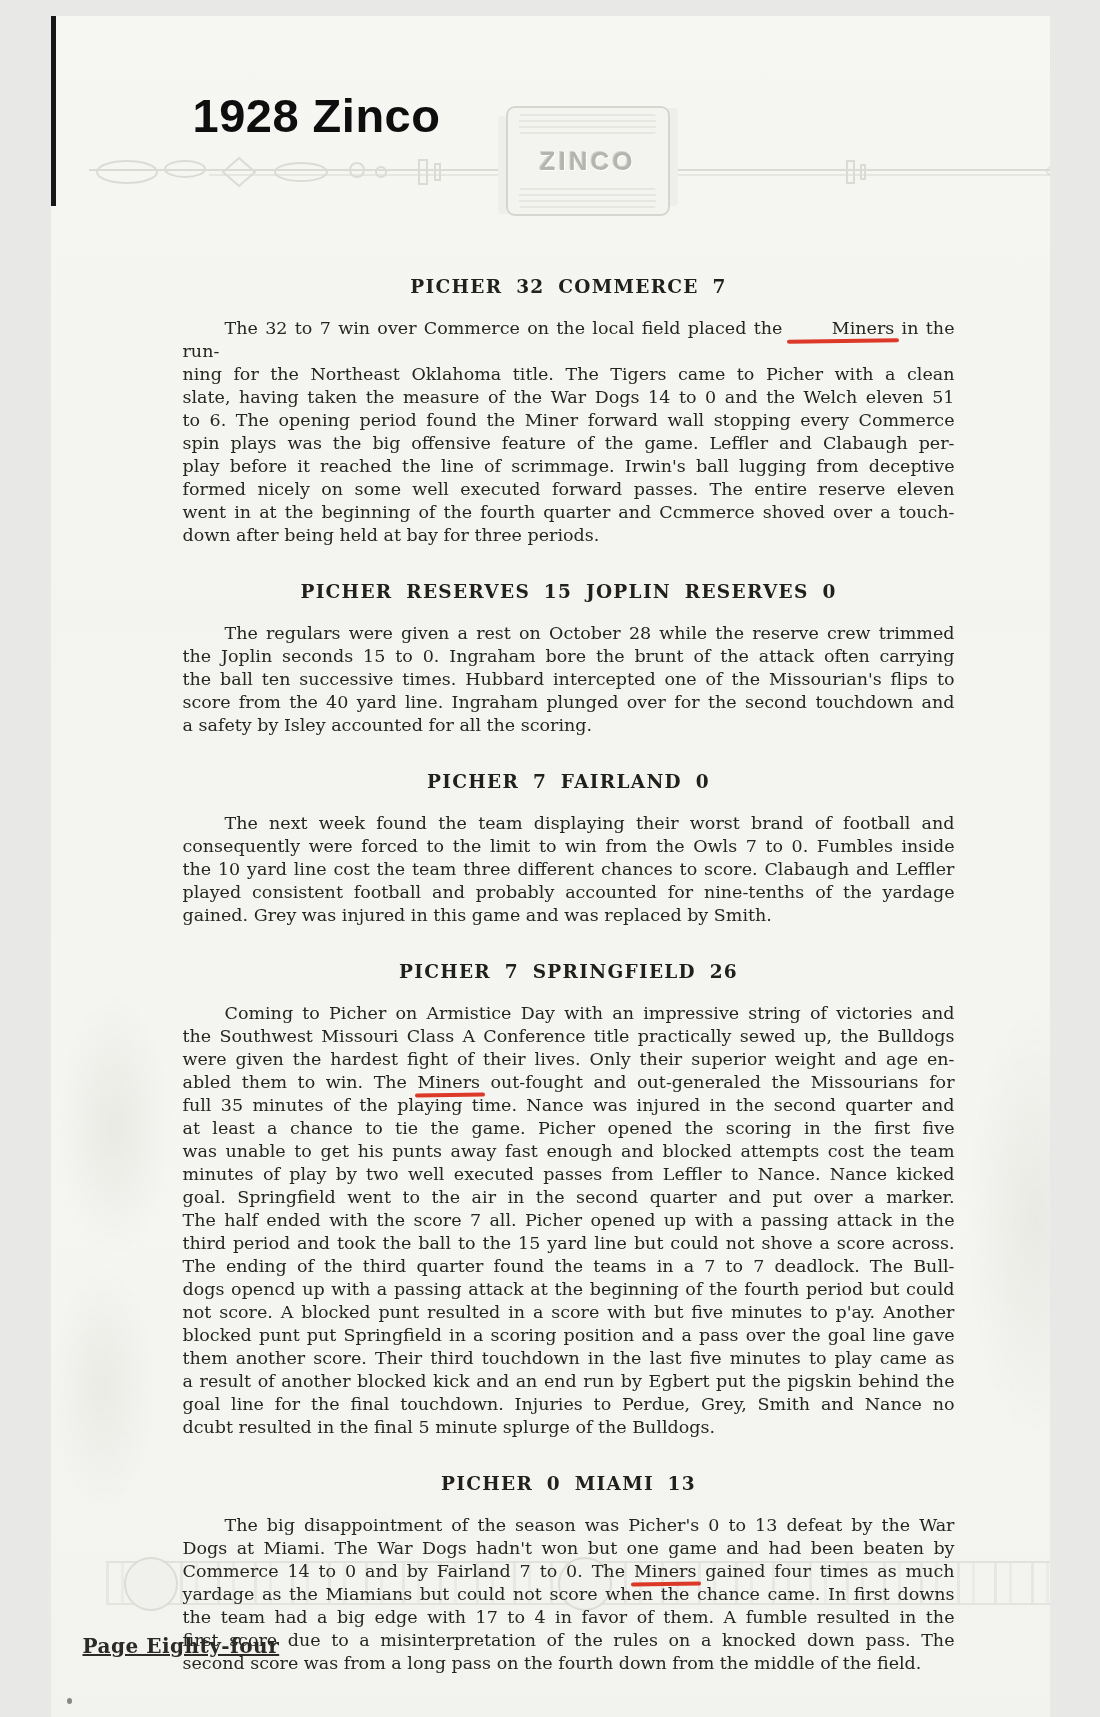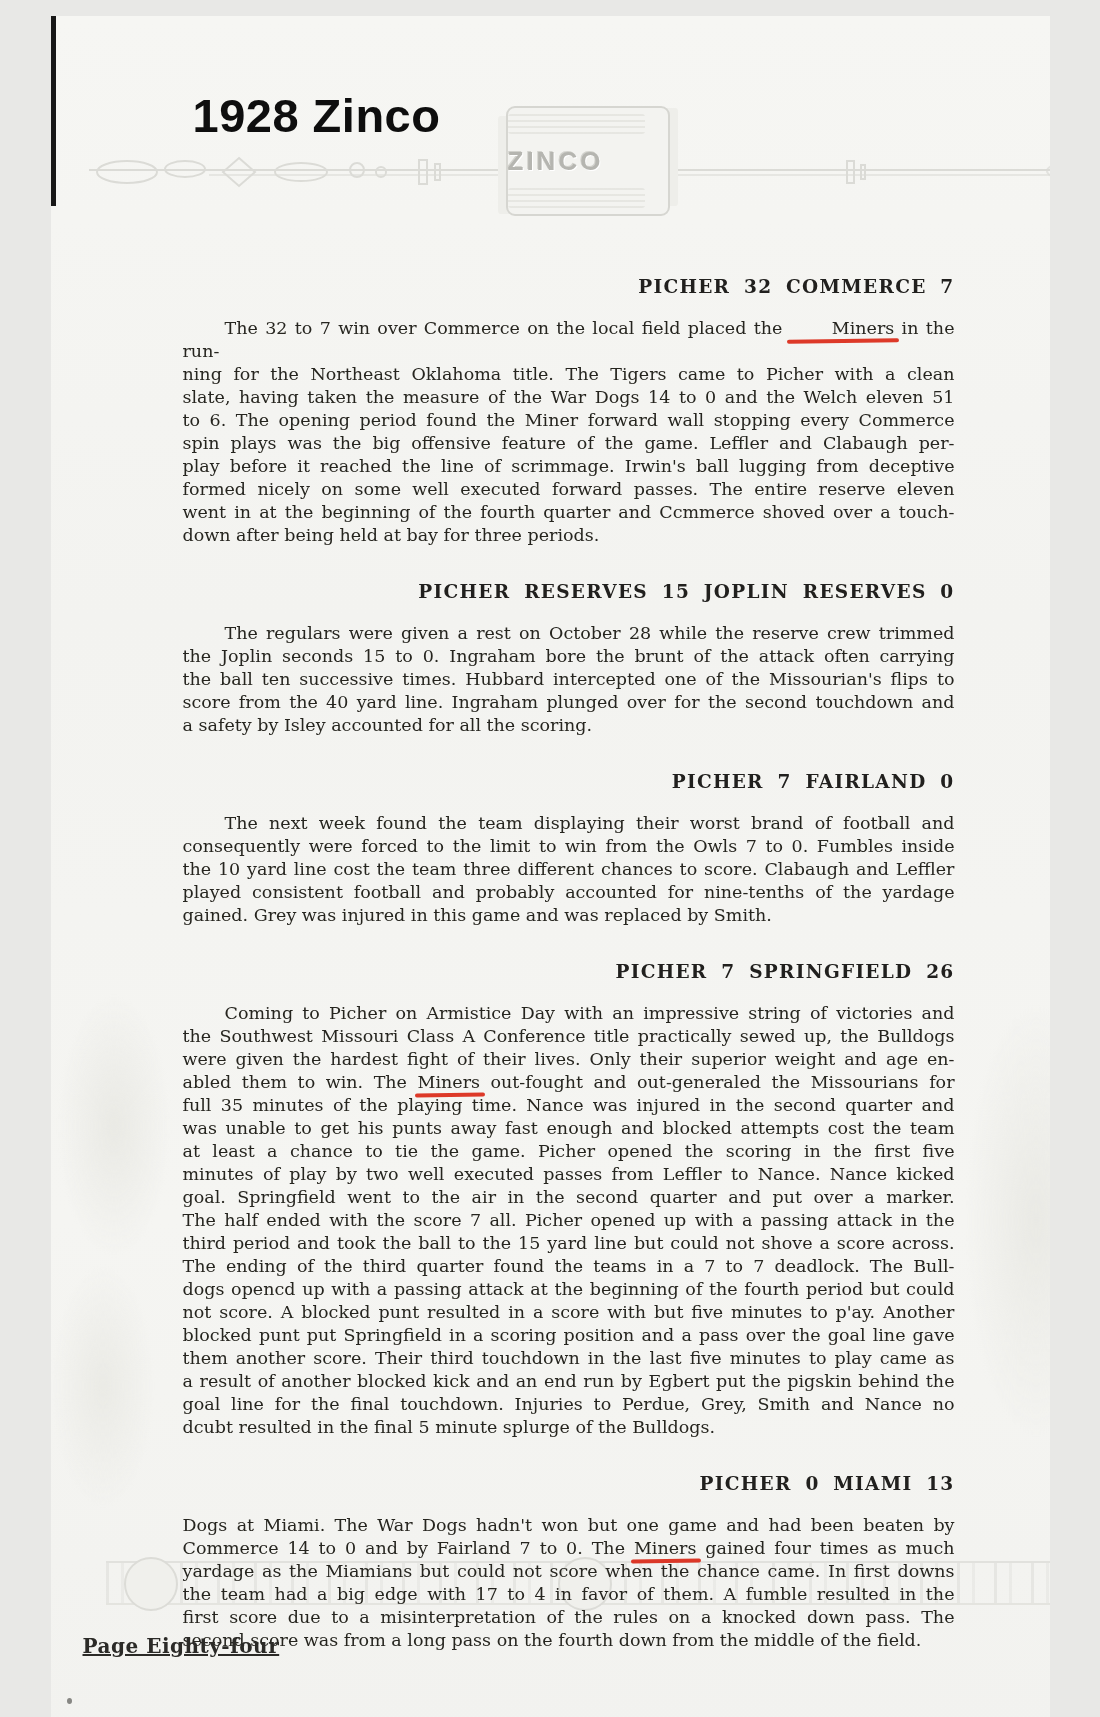"ZINCO" .emblem { align-items: none -> center }
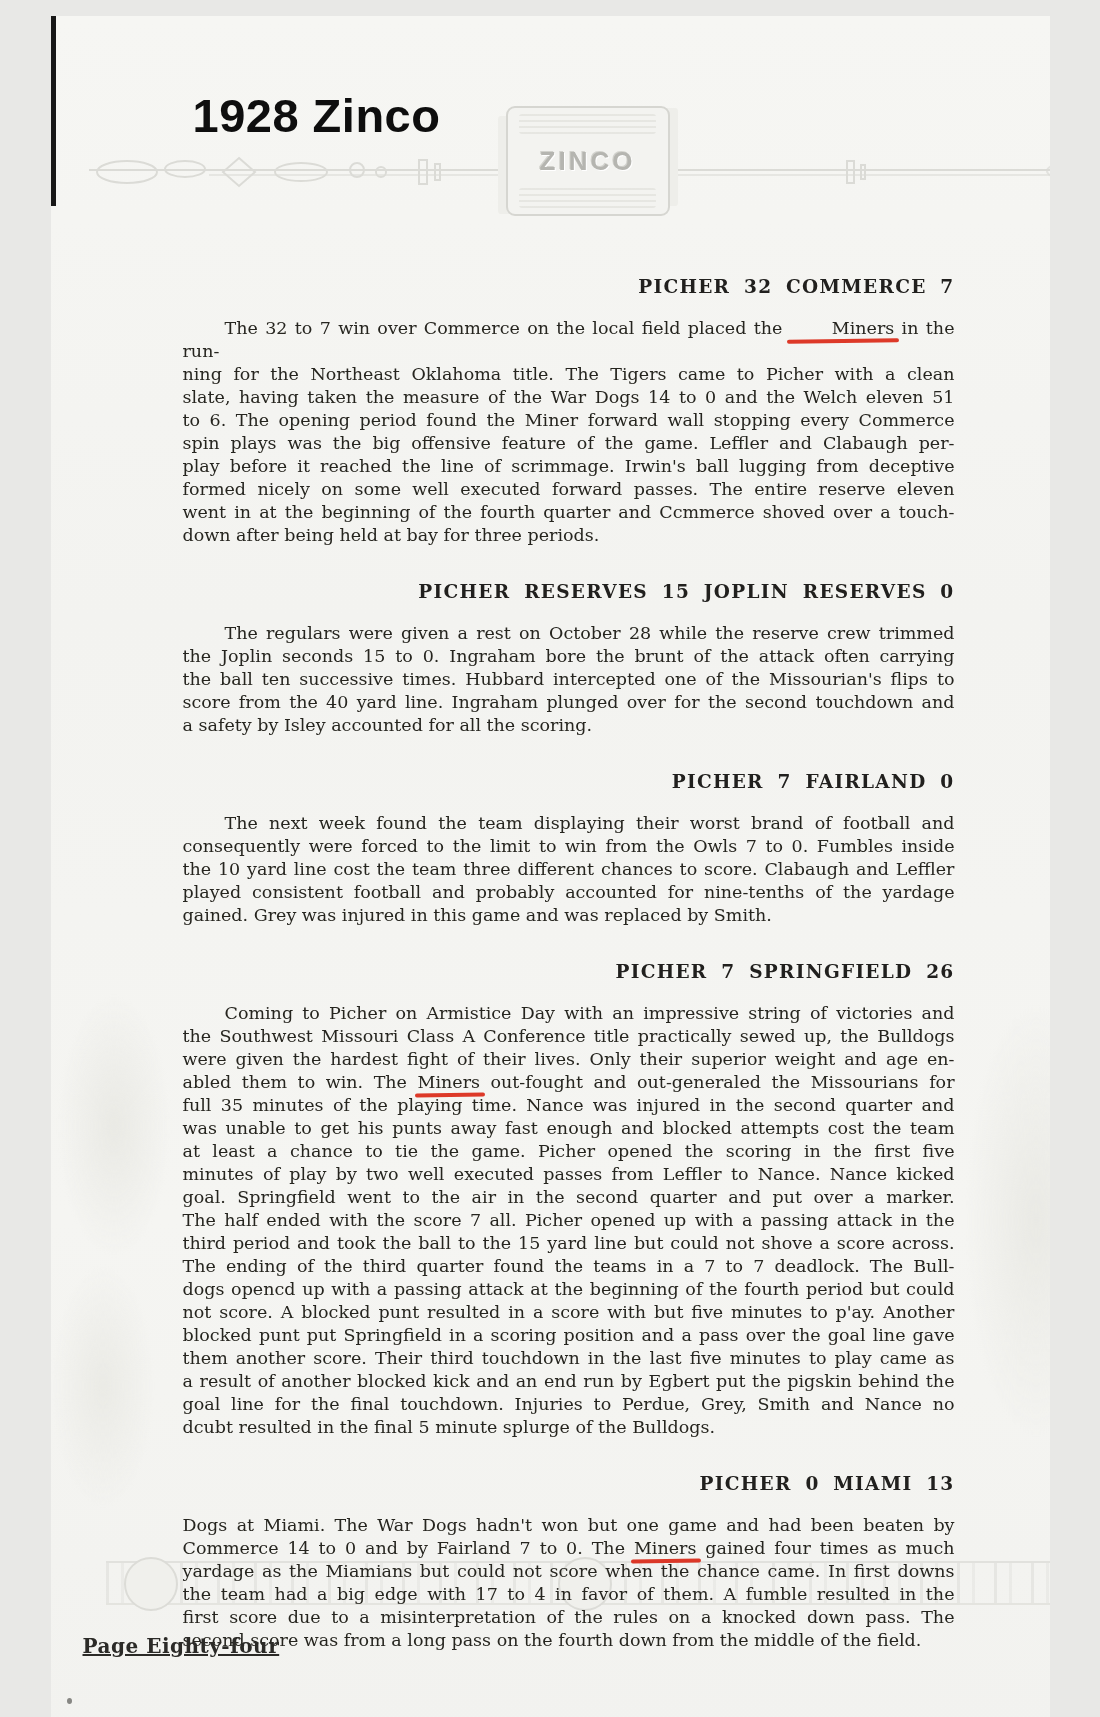"PICHER 32 COMMERCE 7" .heading { text-align: right -> center }
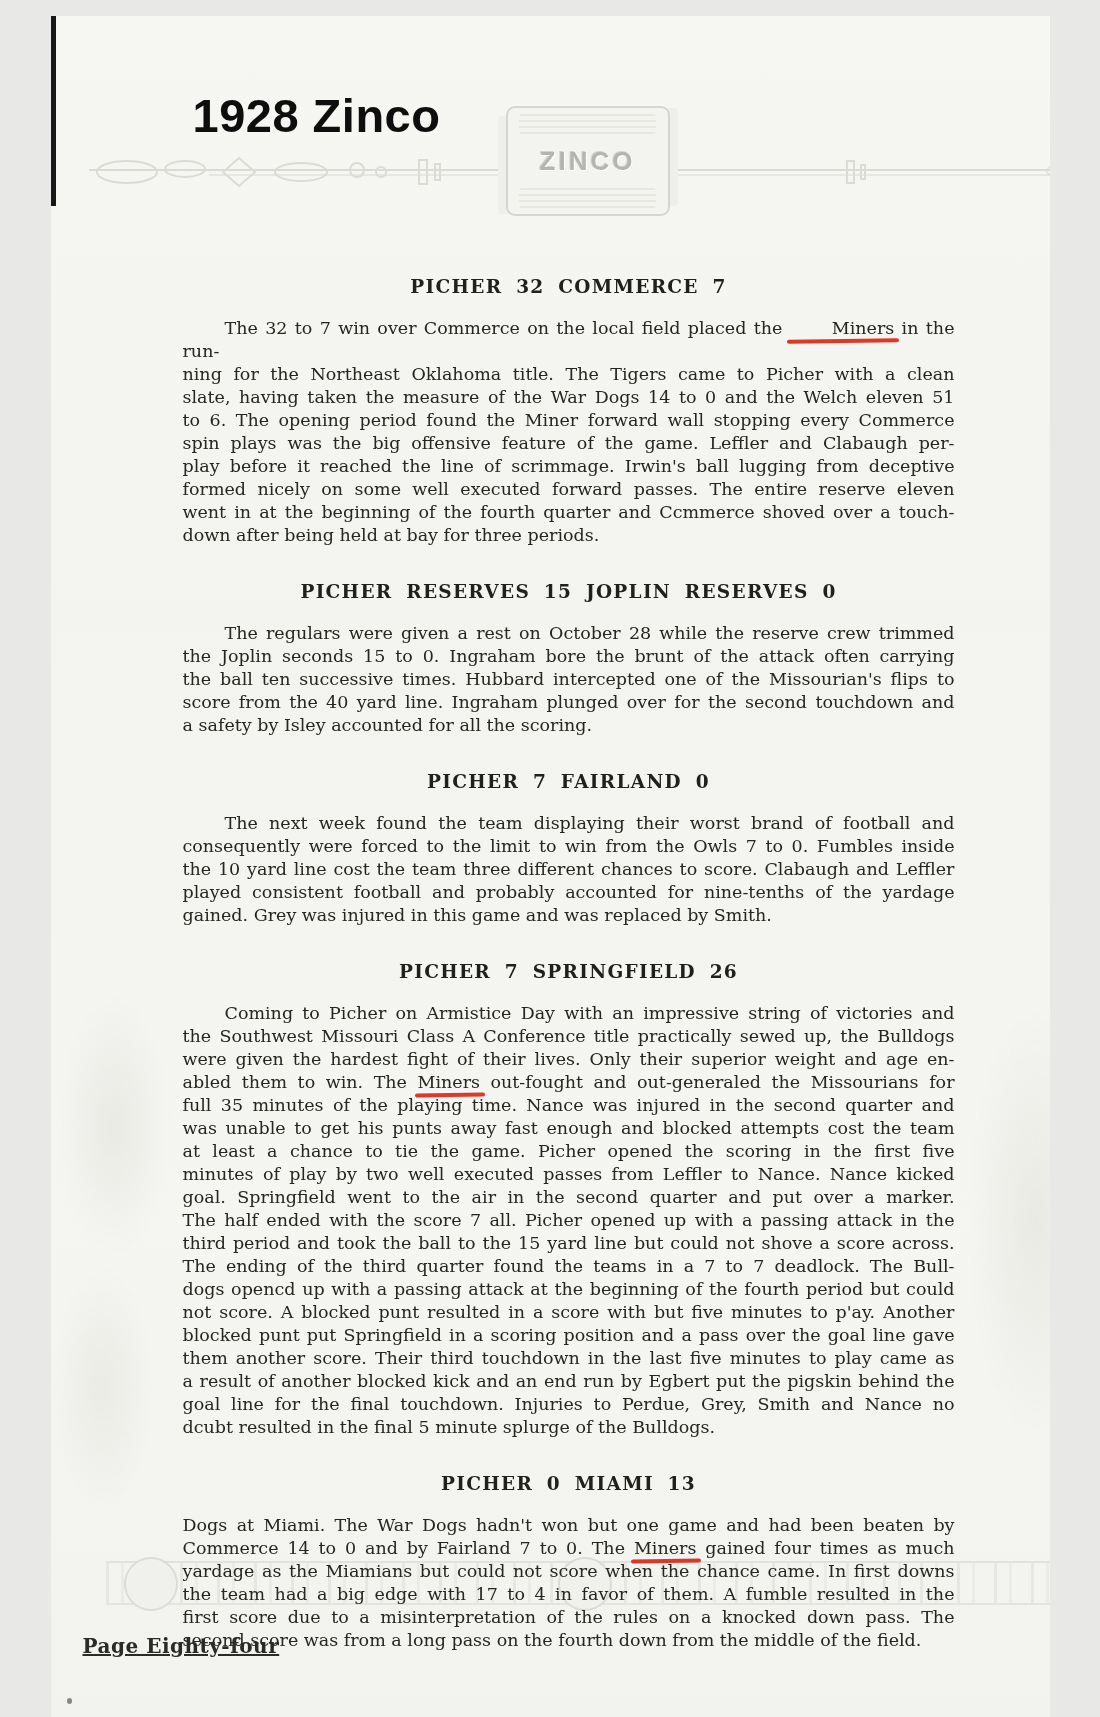"was unable to get his" div.line { order: before "at least a chance to" -> after "at least a chance to" }
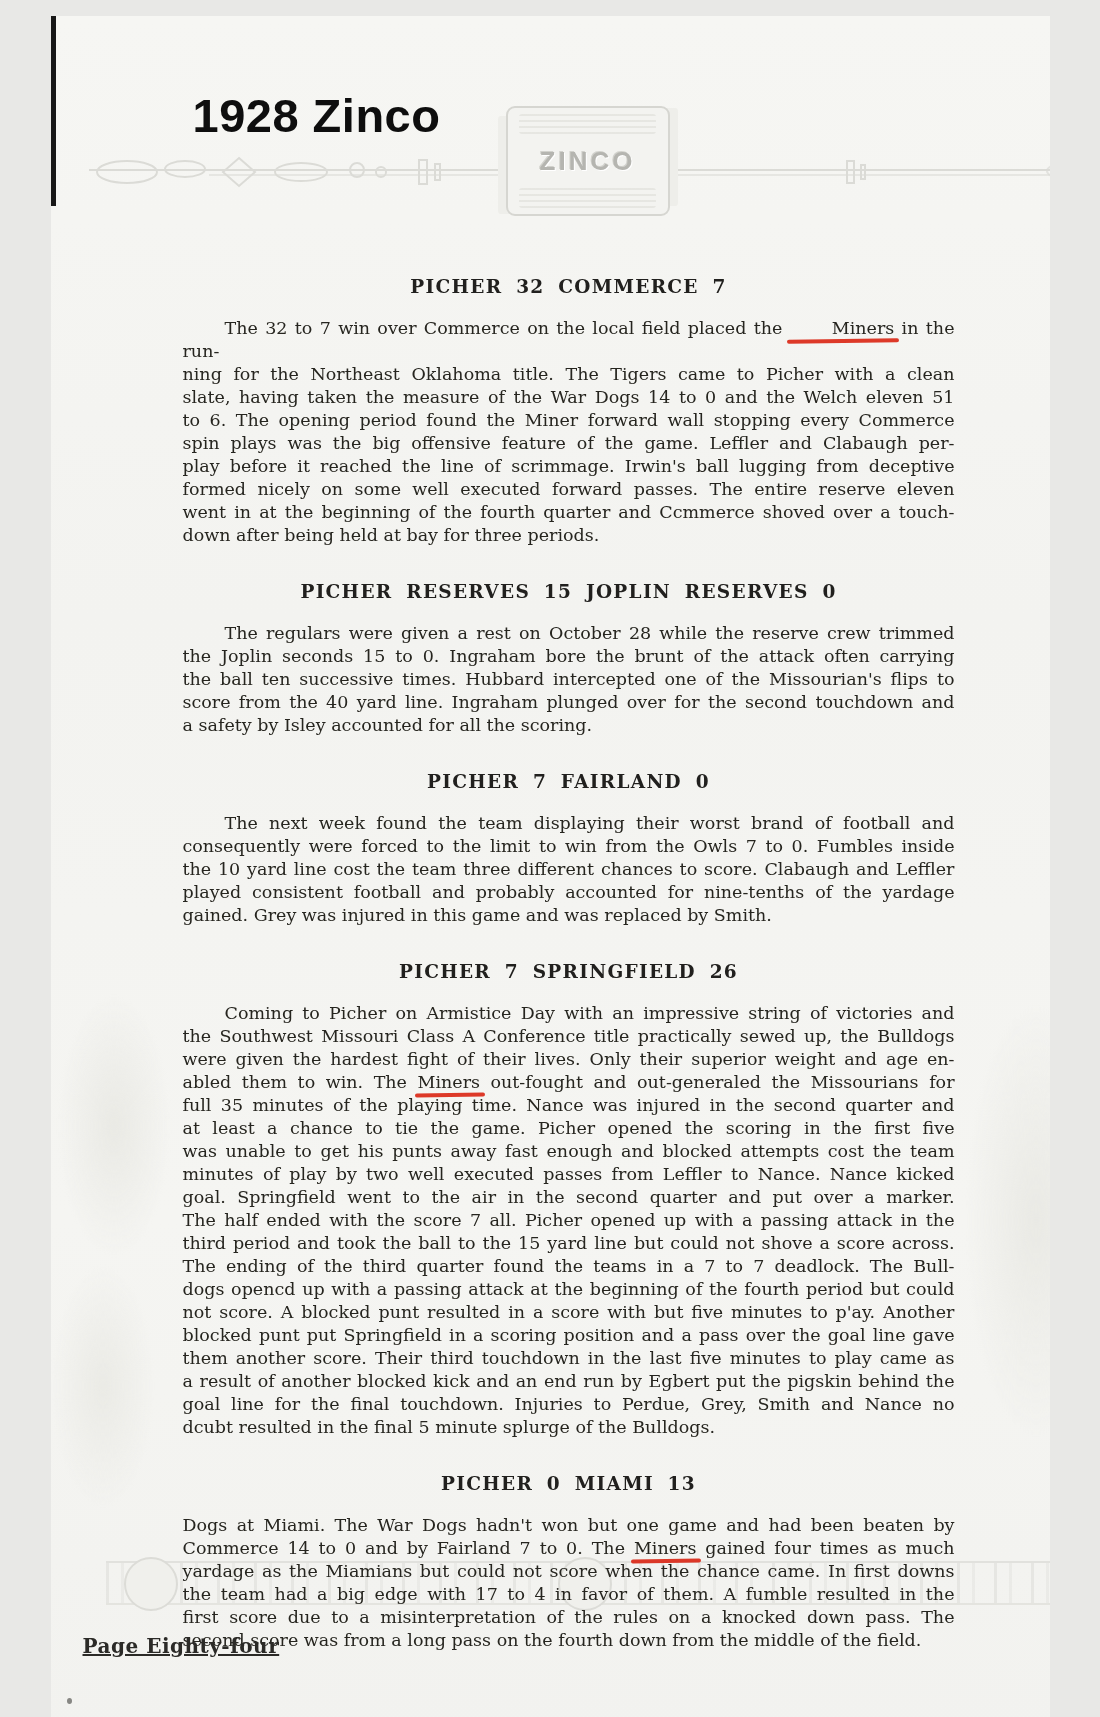"The big disappointment of the" div.line { html: none -> <div>The big disappointment of the season was Picher's 0 to 13 defeat by the War</div> }
